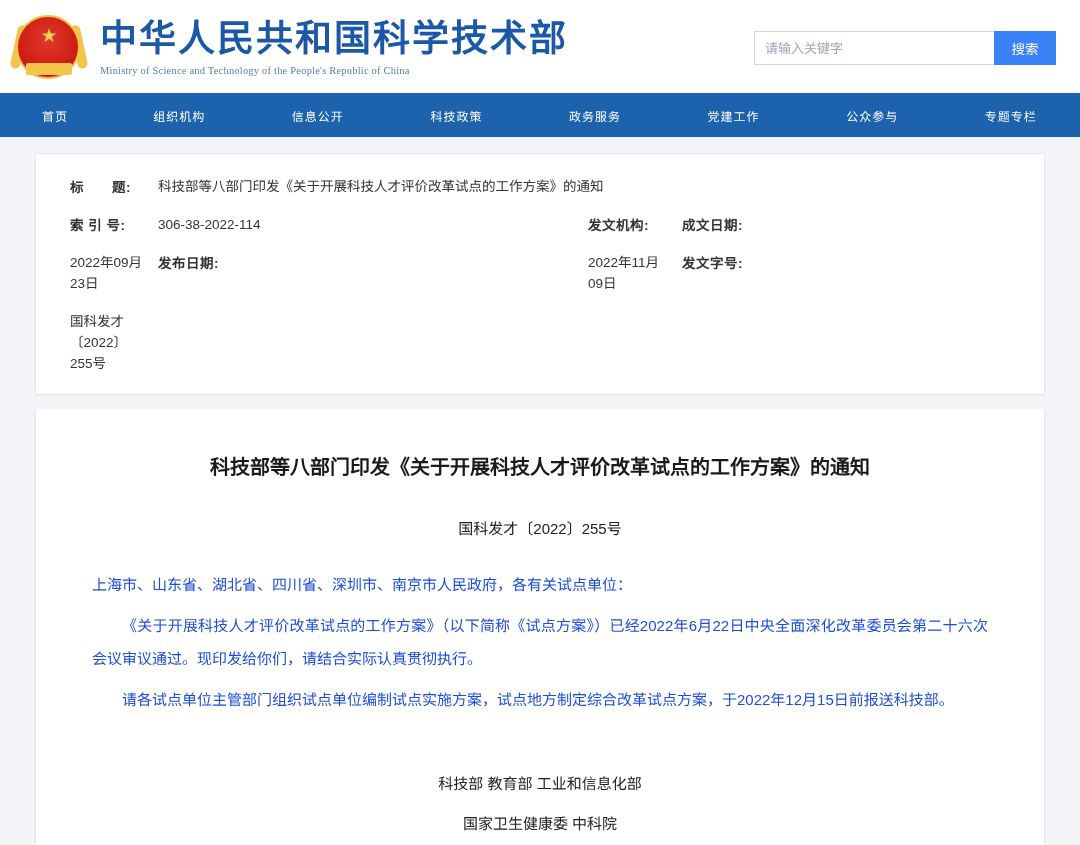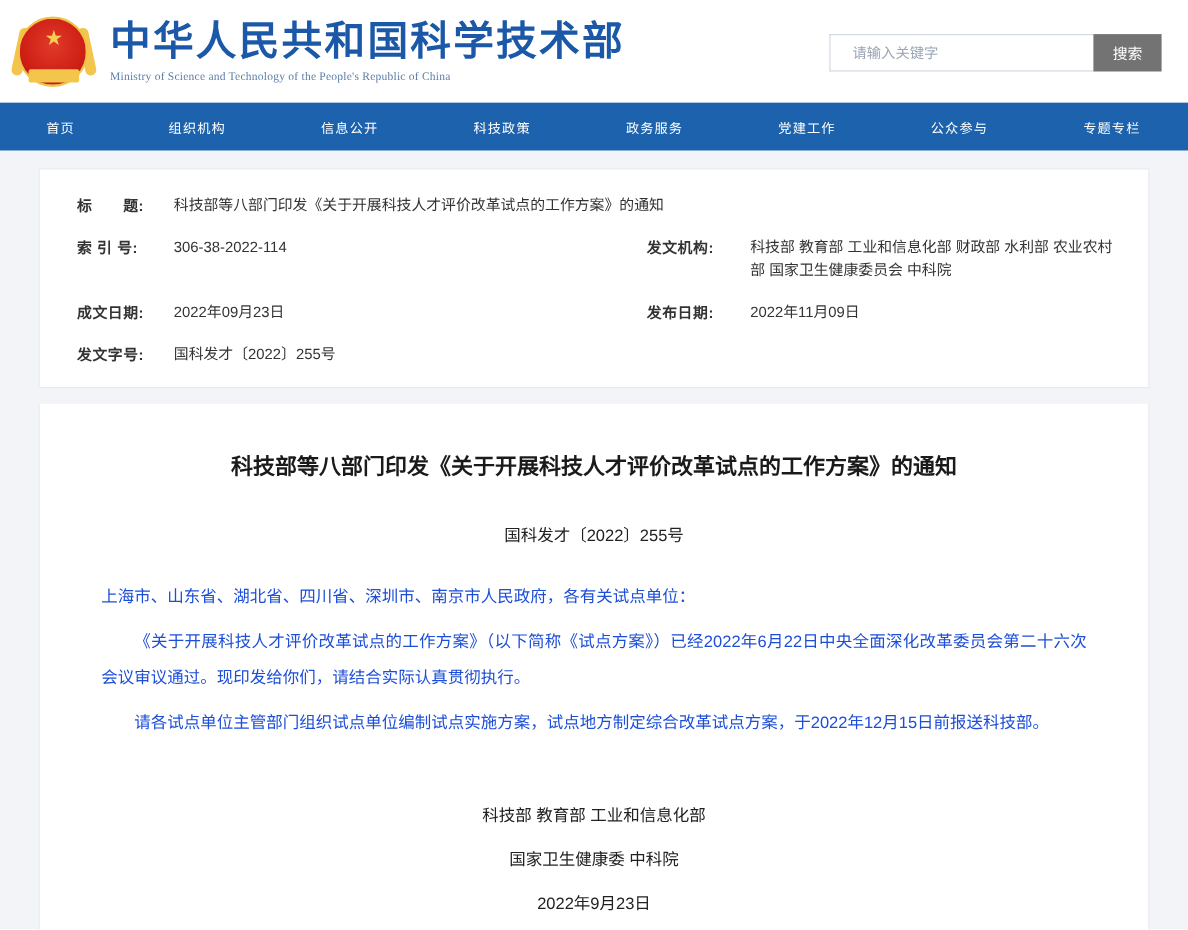"请输入关键字" .search-input { padding: 0 20px -> 0 10px }
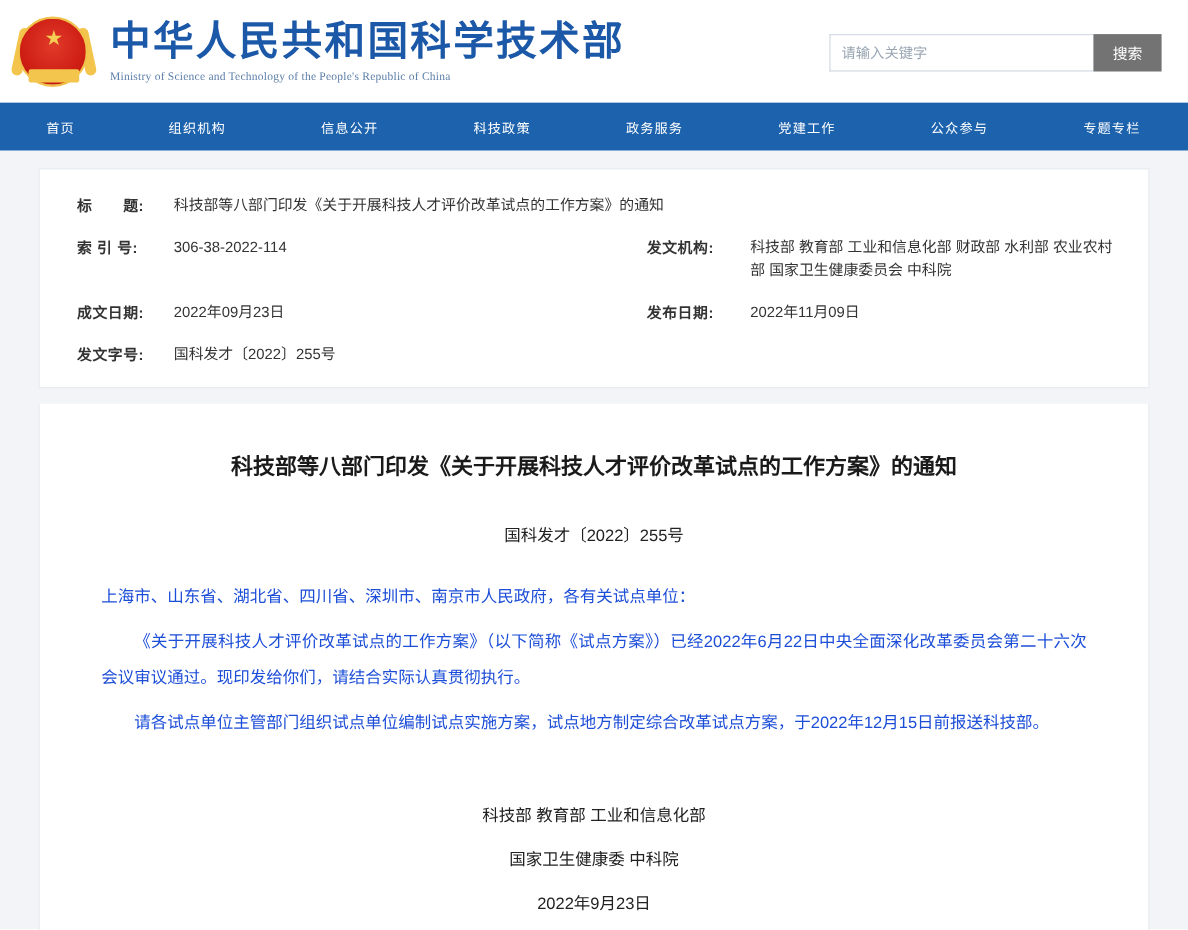"搜索" .search-btn { background: #737373 -> #3b82f6 }
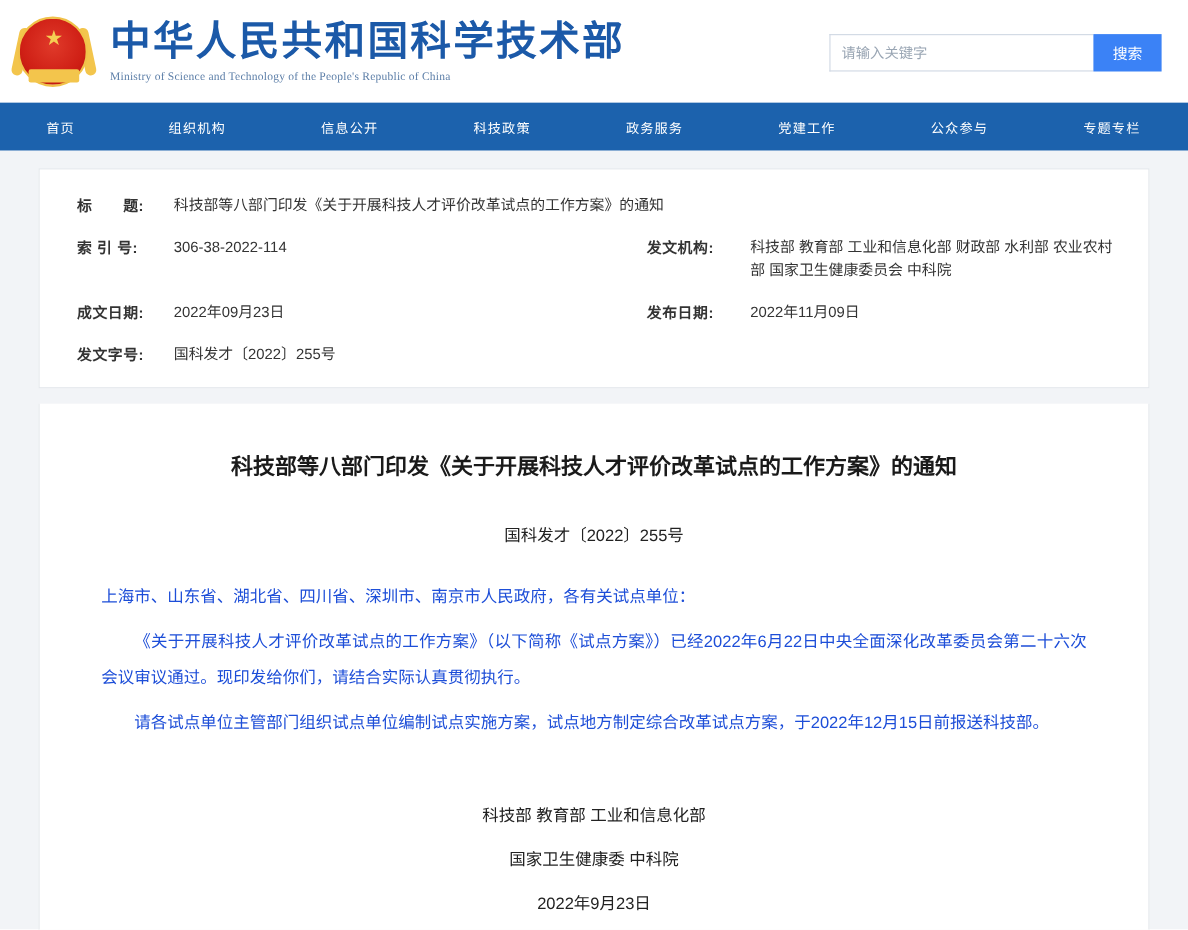"科技部 教育部 工业和信息化部 财政部 水利部" div.meta-value { html: <div>科技部 教育部 工业和信息化部 财政部 水利部 农业农村部 国家卫生健康委员会 中科院</div> -> none }
